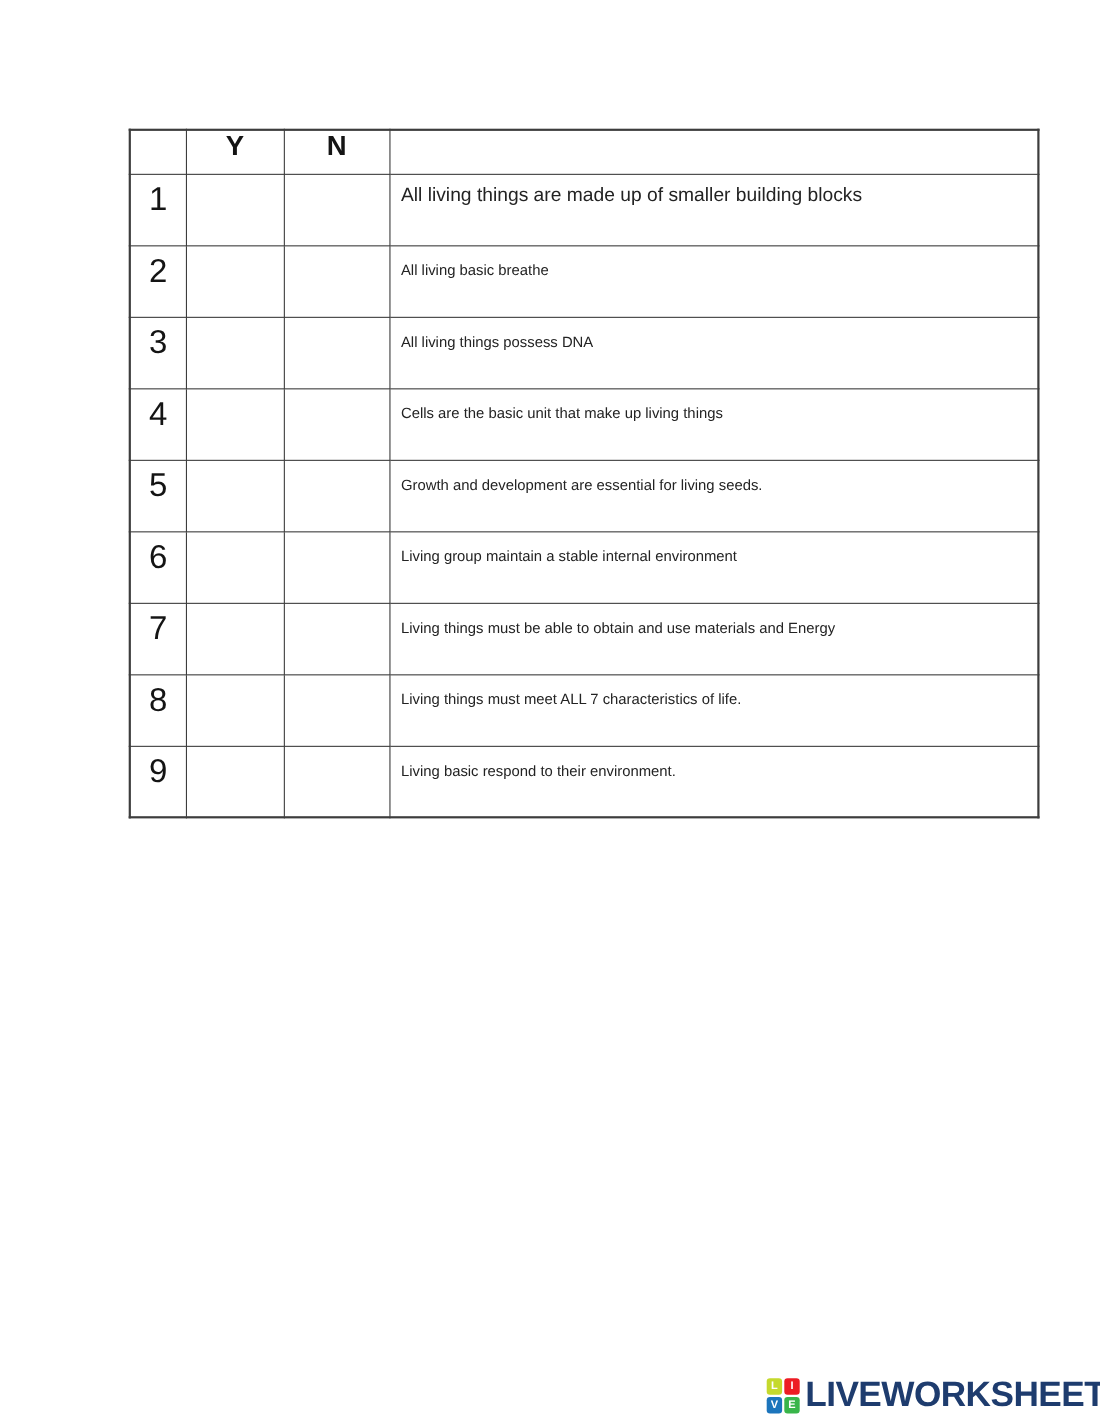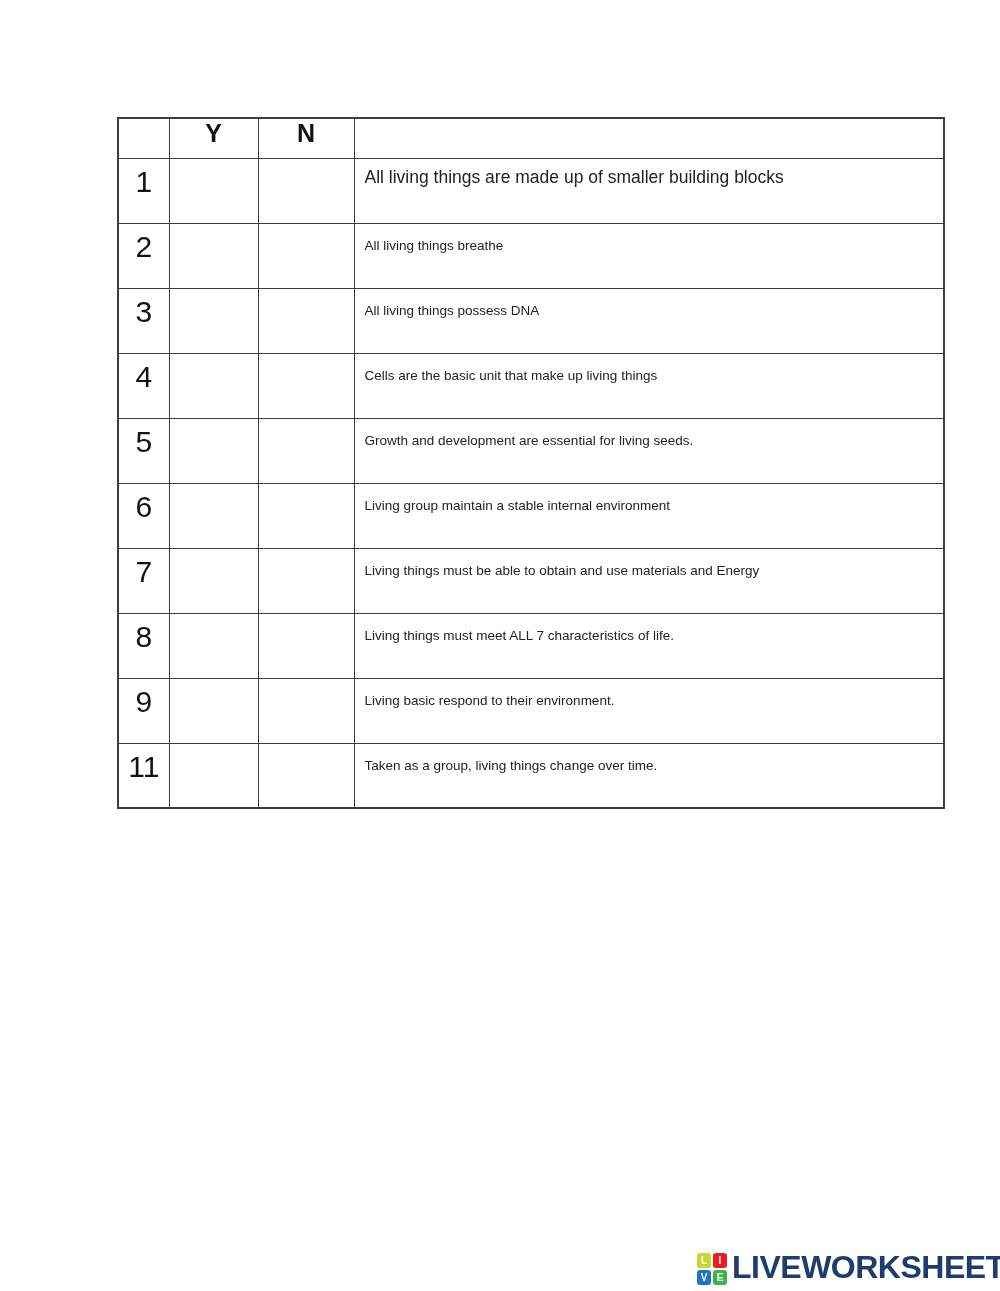"All living things breathe" td.stmt { text: things -> basic }
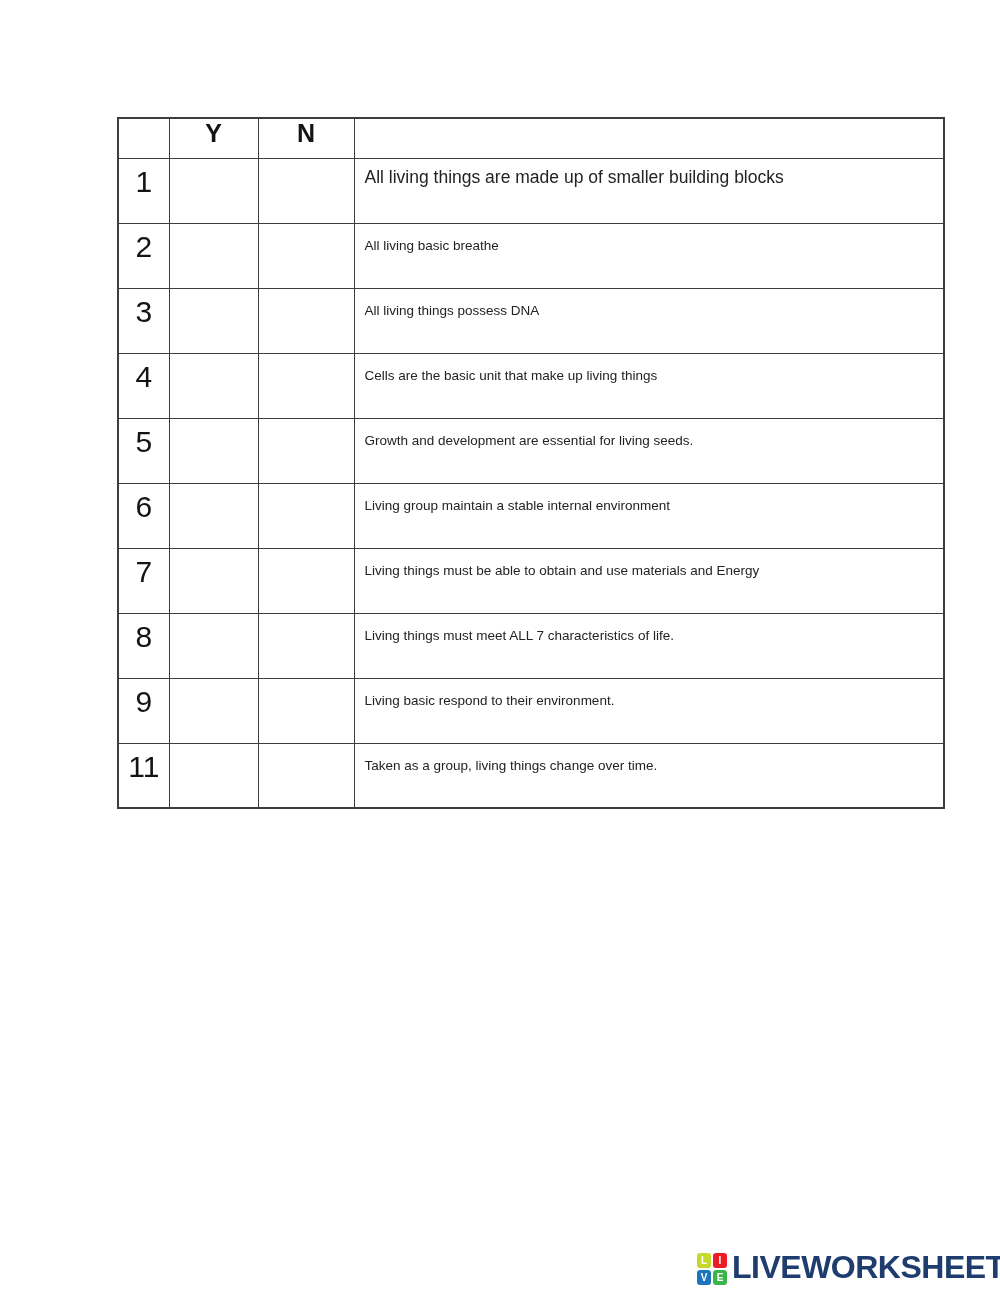"11" tr.row { html: <tr> <td>11</td> <td></td> <td></td> <td>Taken as a group, living things change over time.</td> </tr> -> none }
